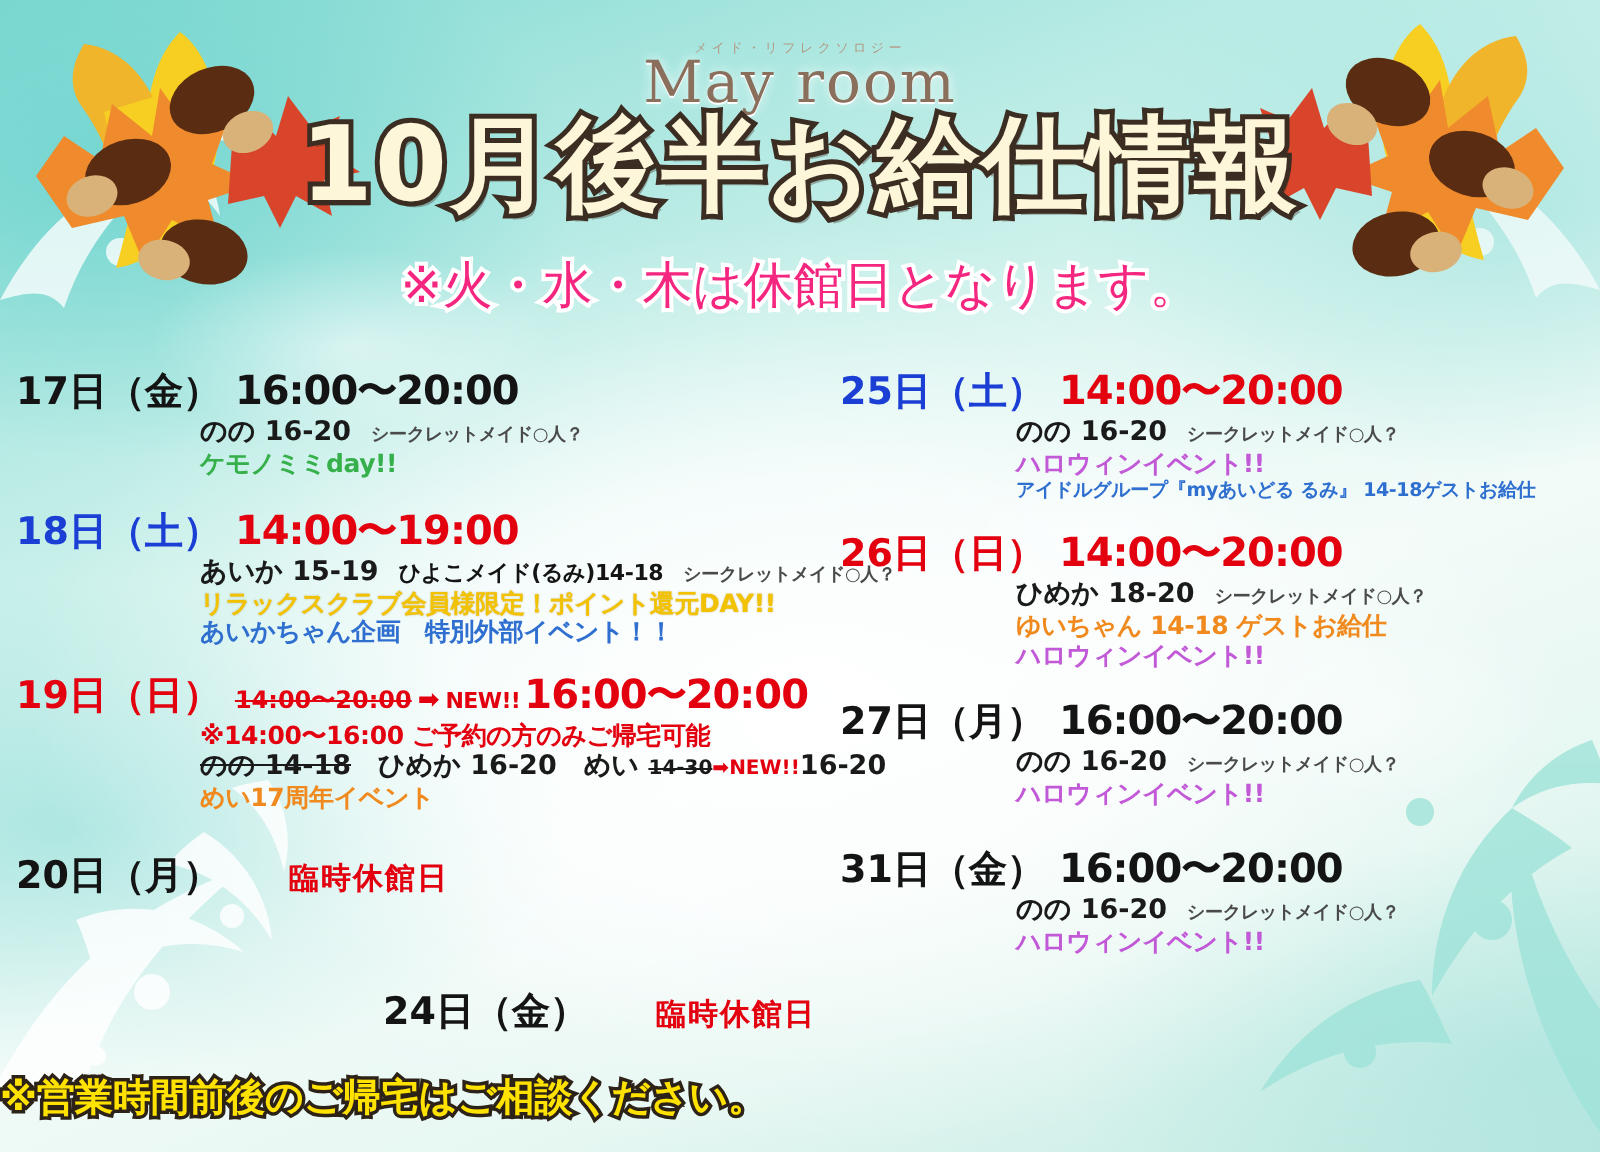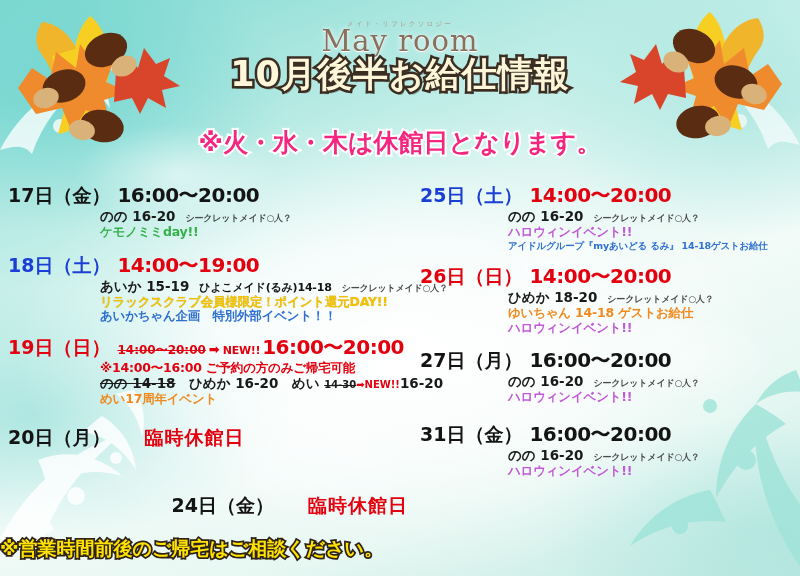"10月後半お給仕情報" .title { font-size: 35px -> 52px }
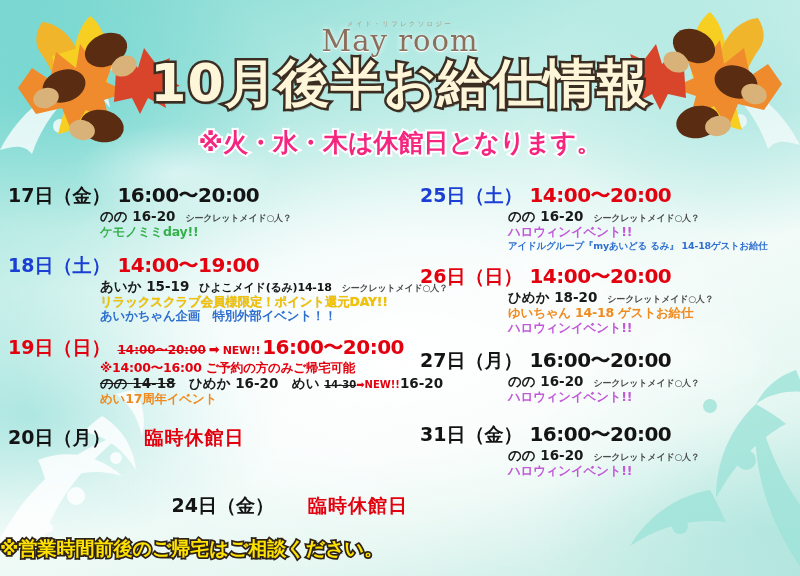"※火・水・木は休館日となります。" .subtitle { font-weight: bold -> normal }
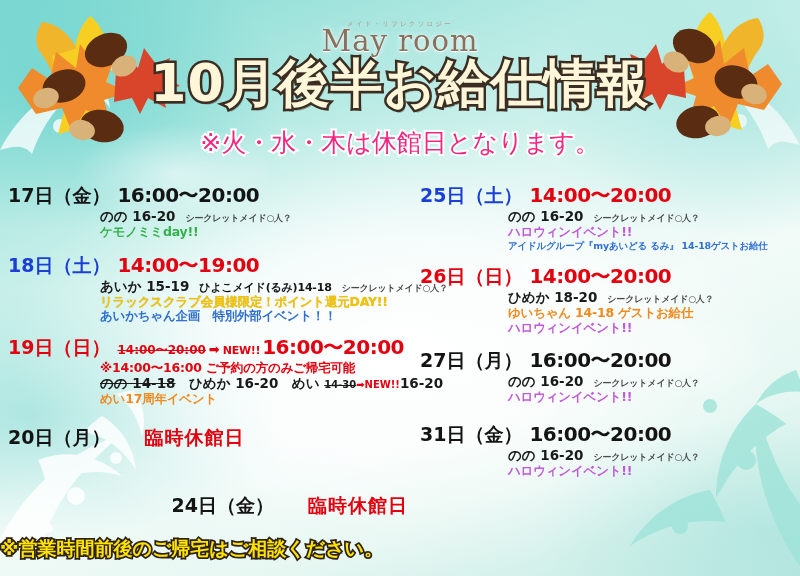"臨時休館日" .closed { font-size: 19px -> 15px }
